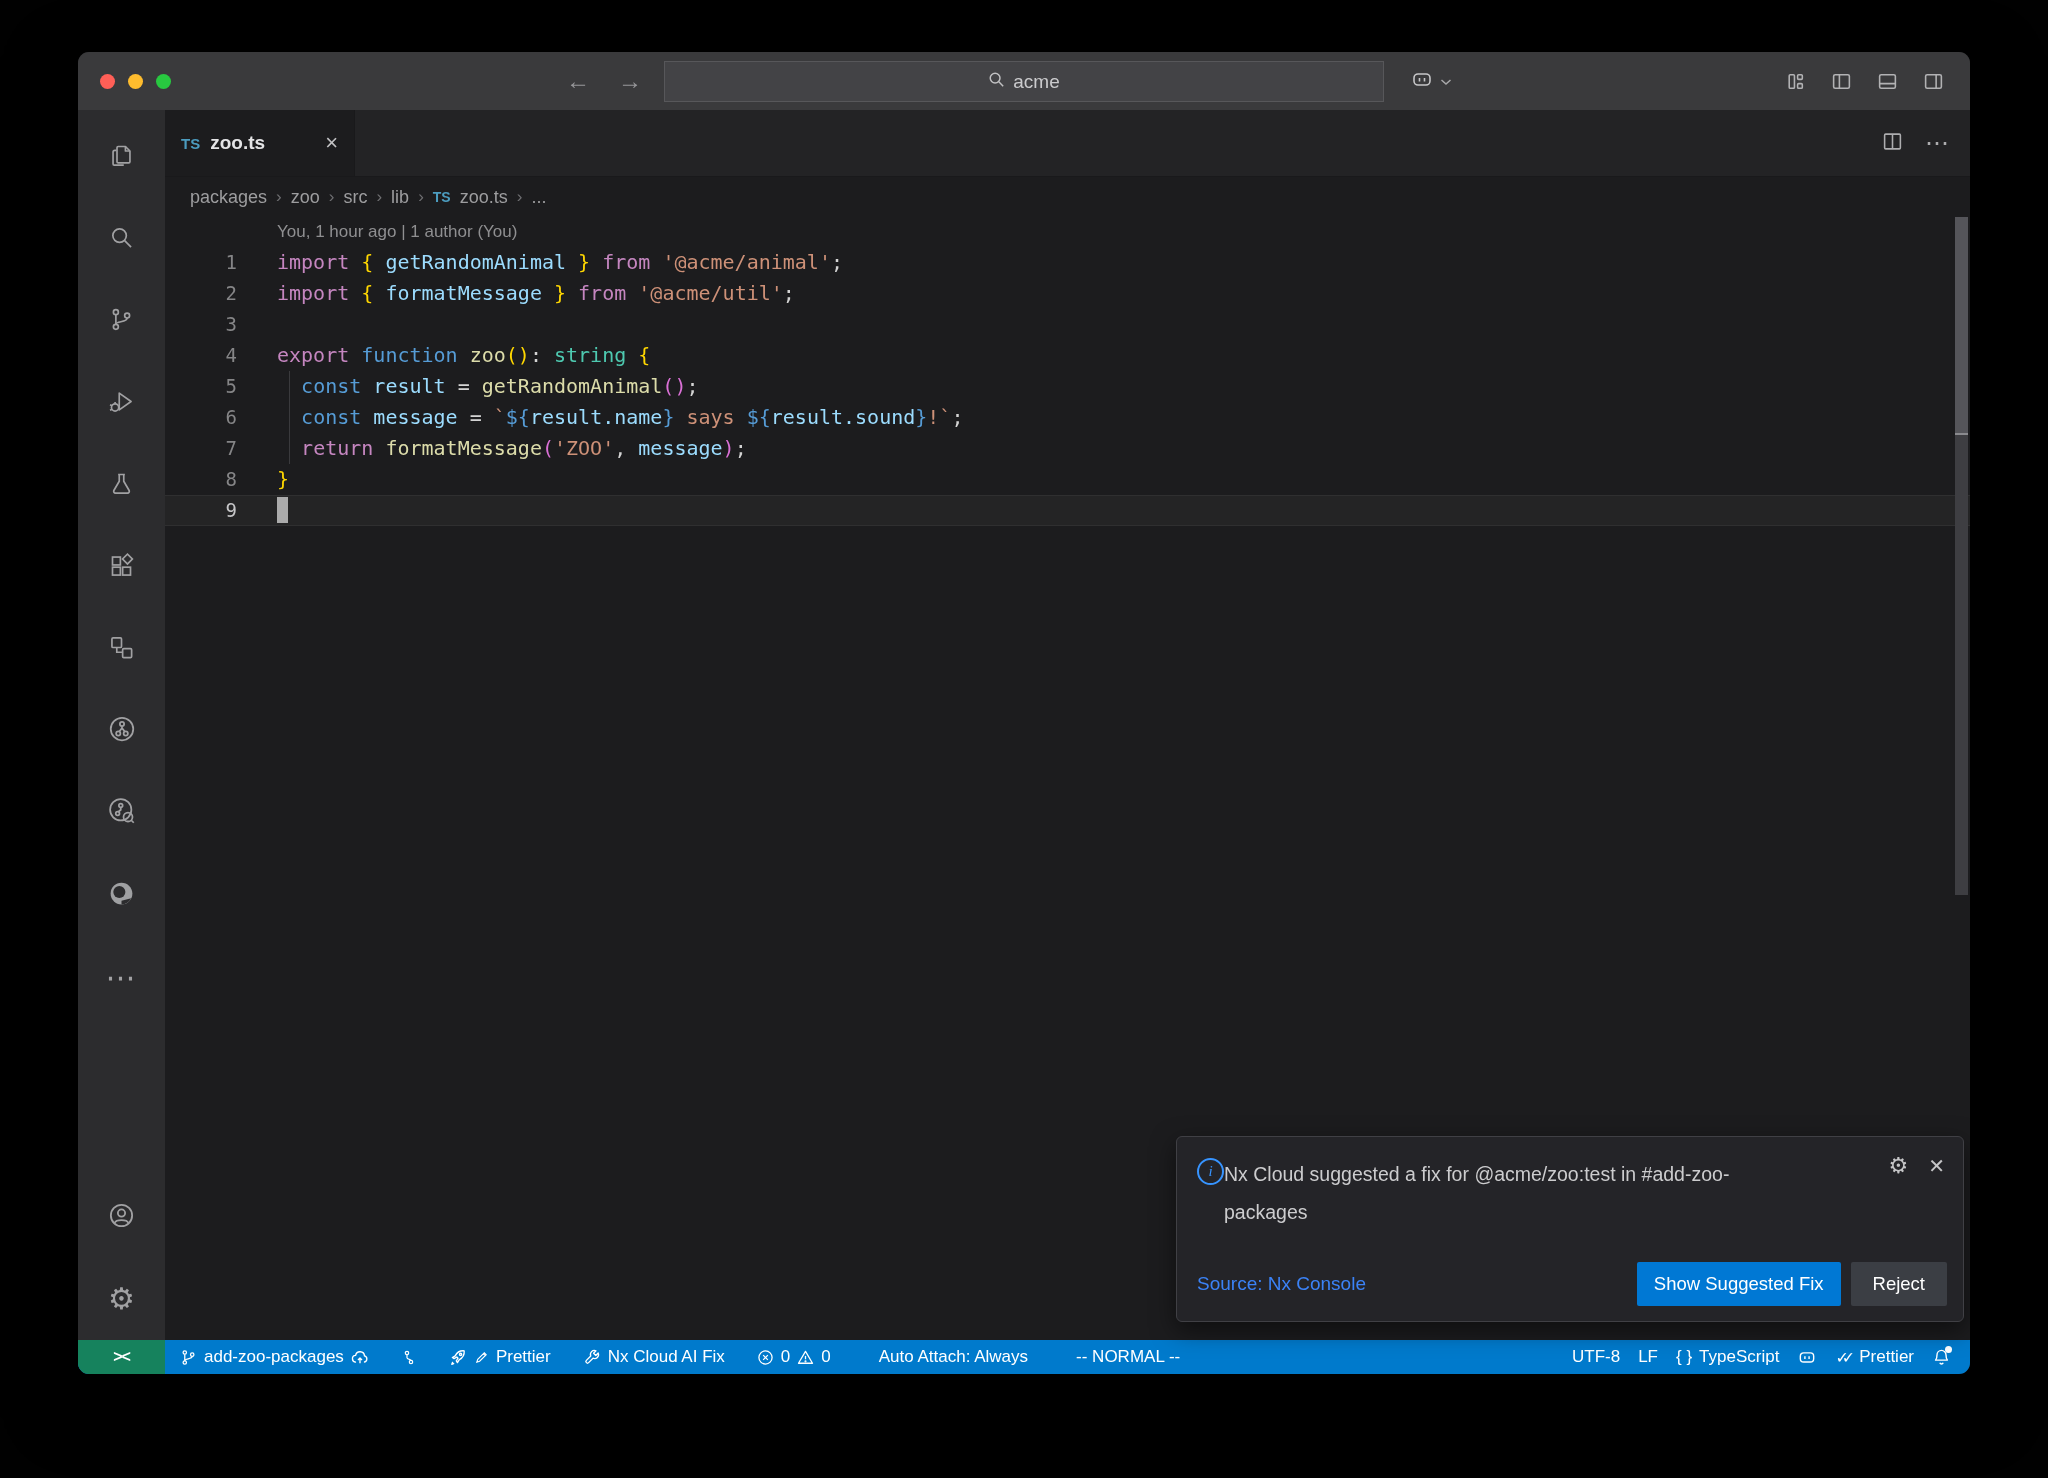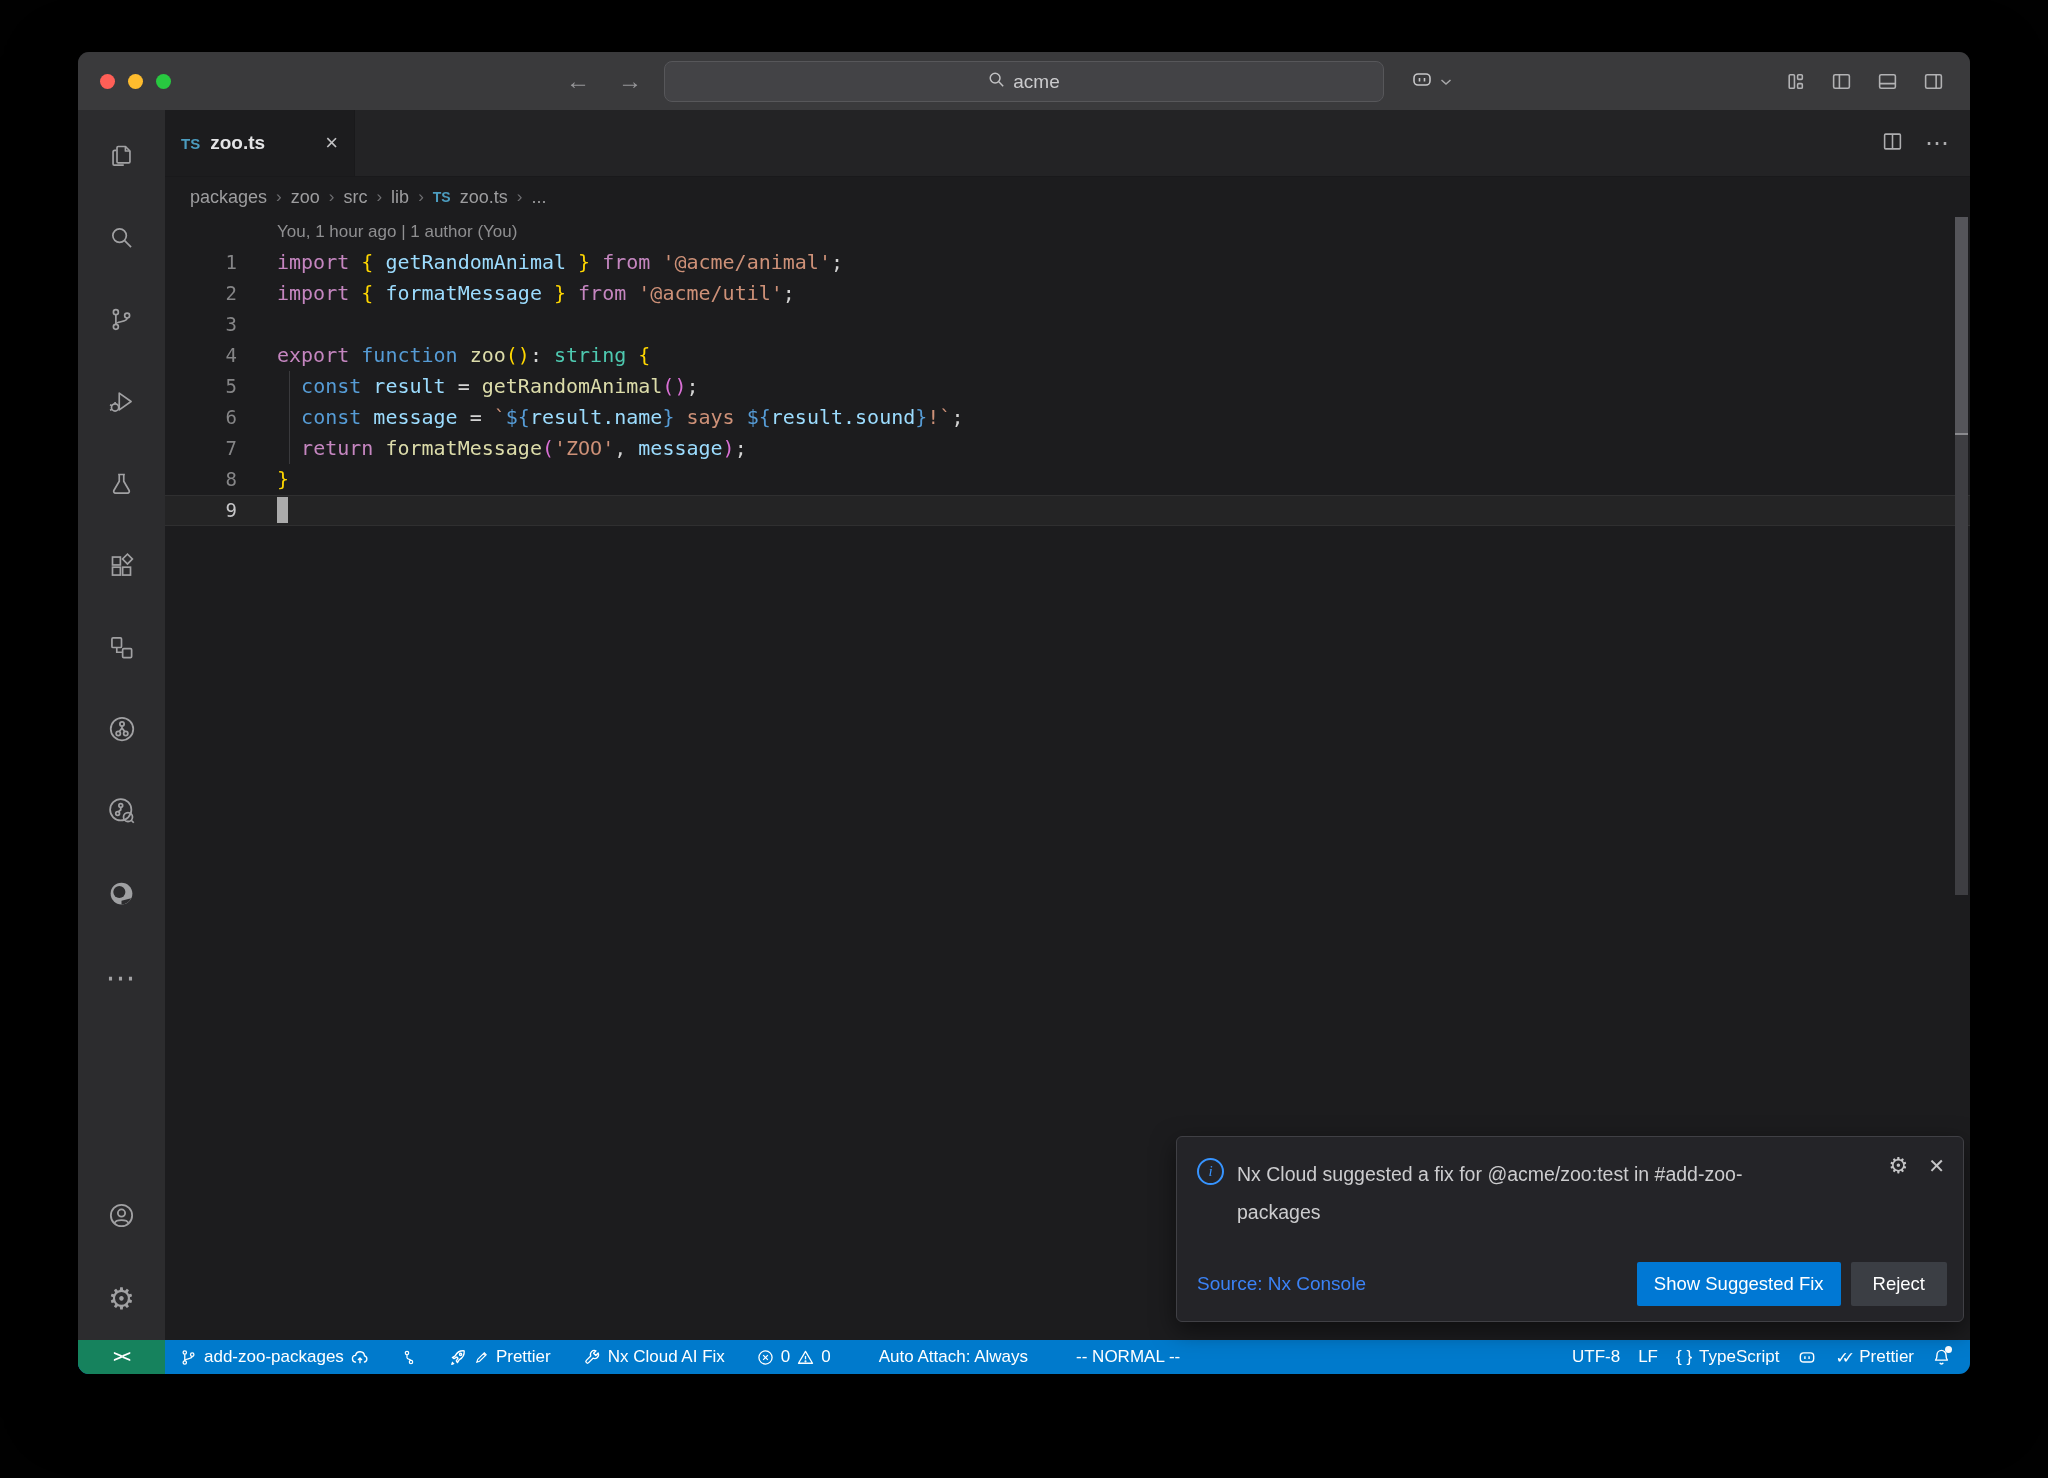"acme" .command-center { border-radius: 8px -> 0 }
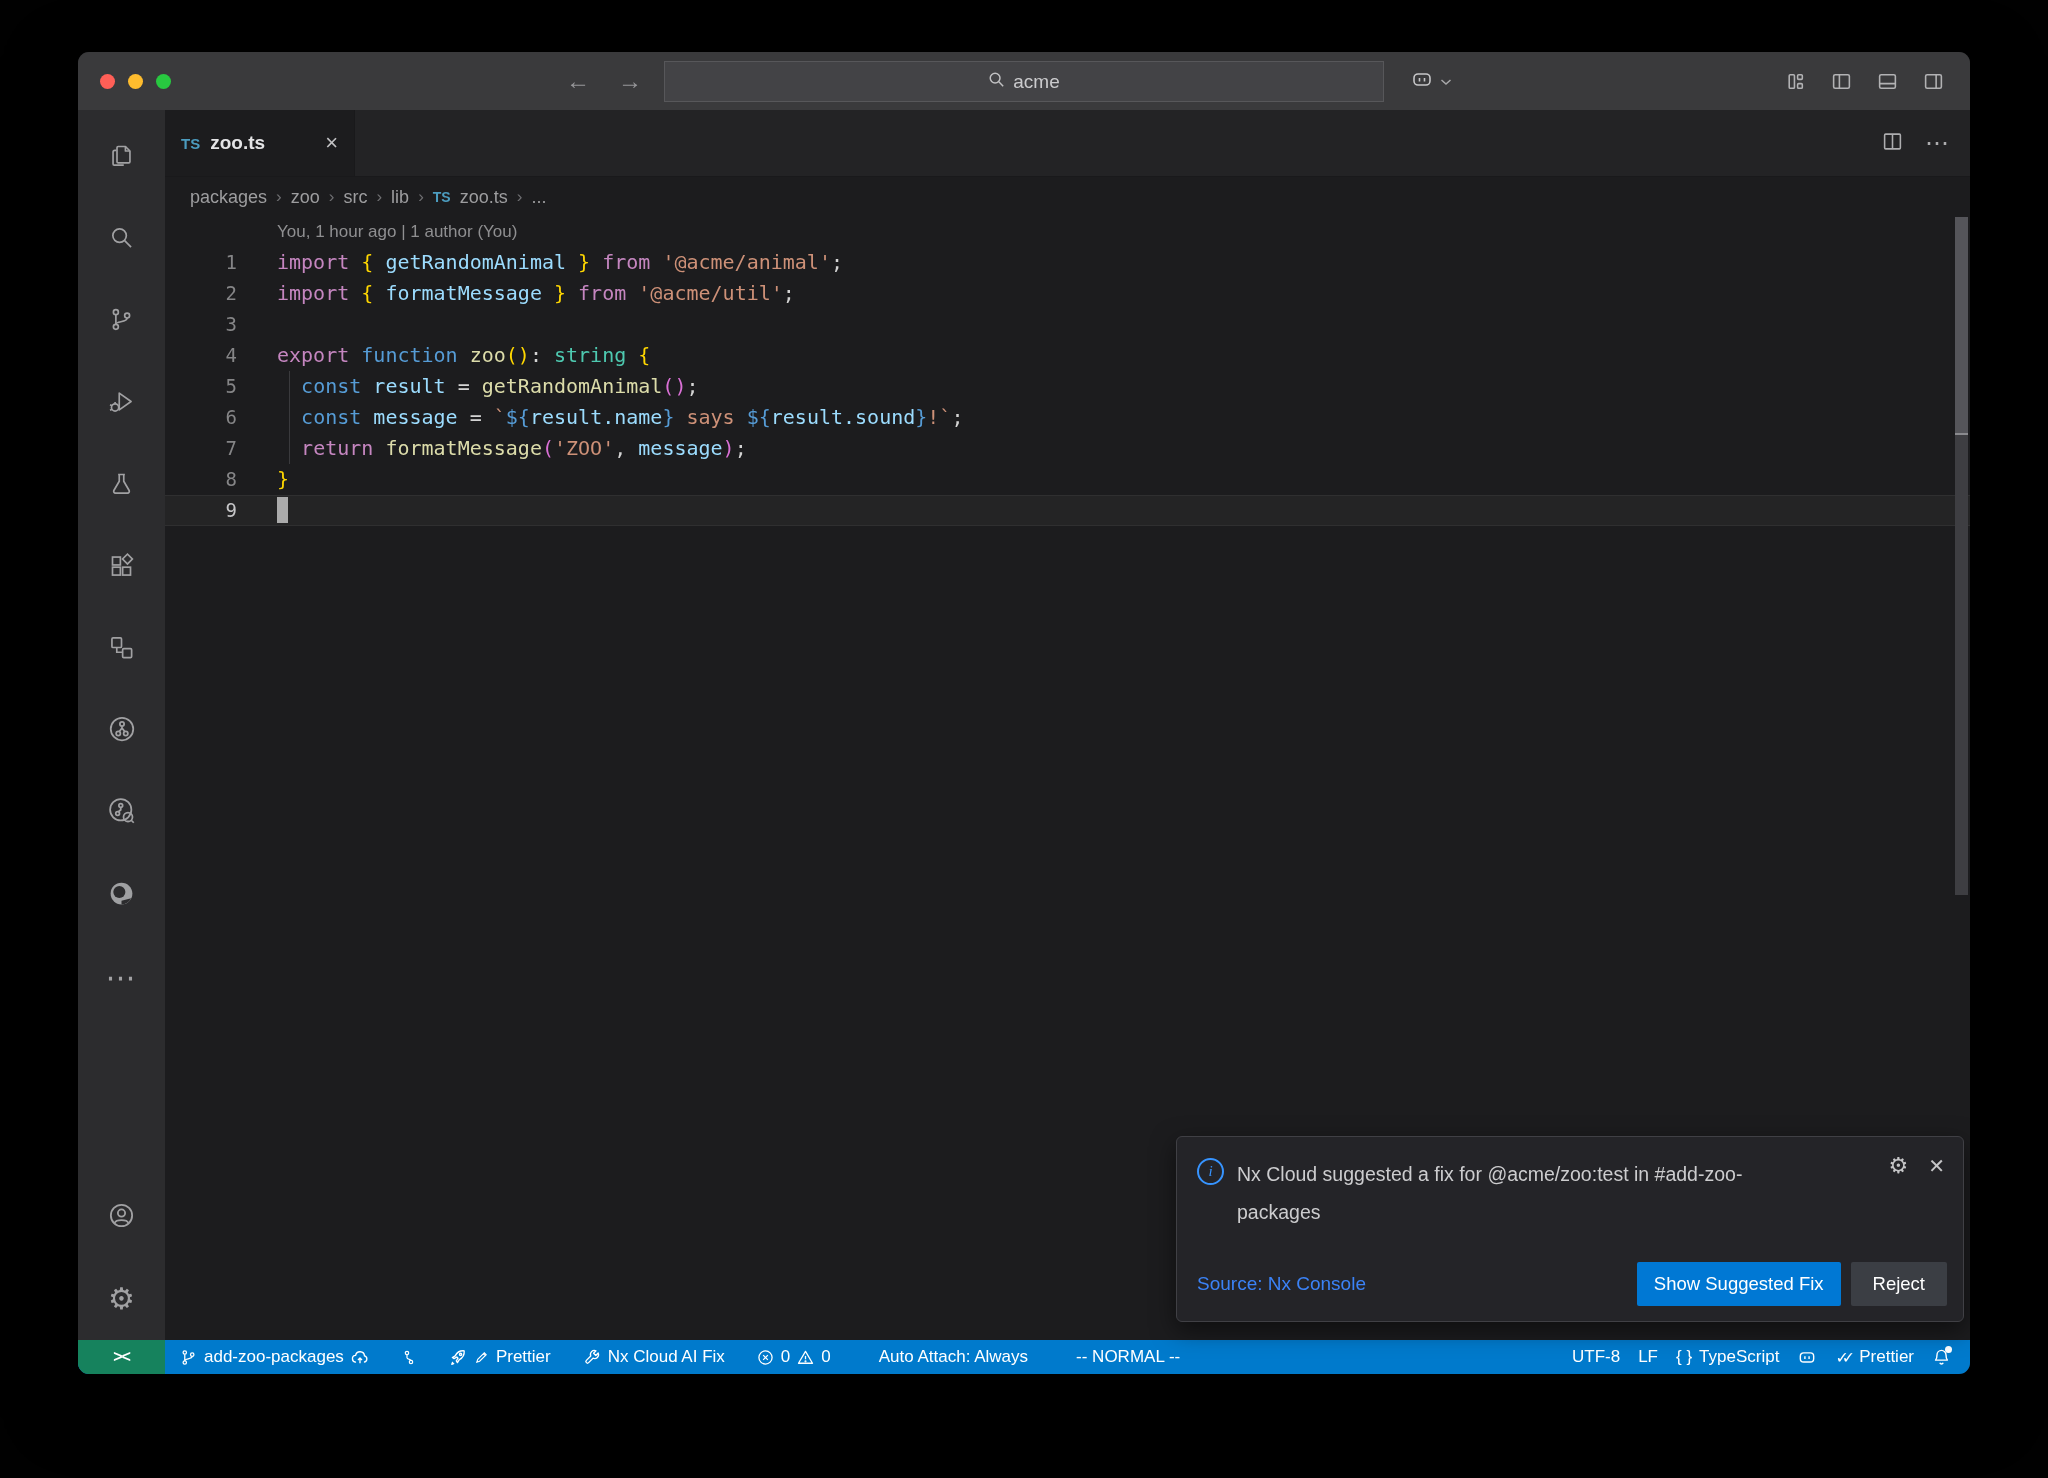"Nx Cloud suggested a fix" .toast-msg { margin-left: 13px -> none }
